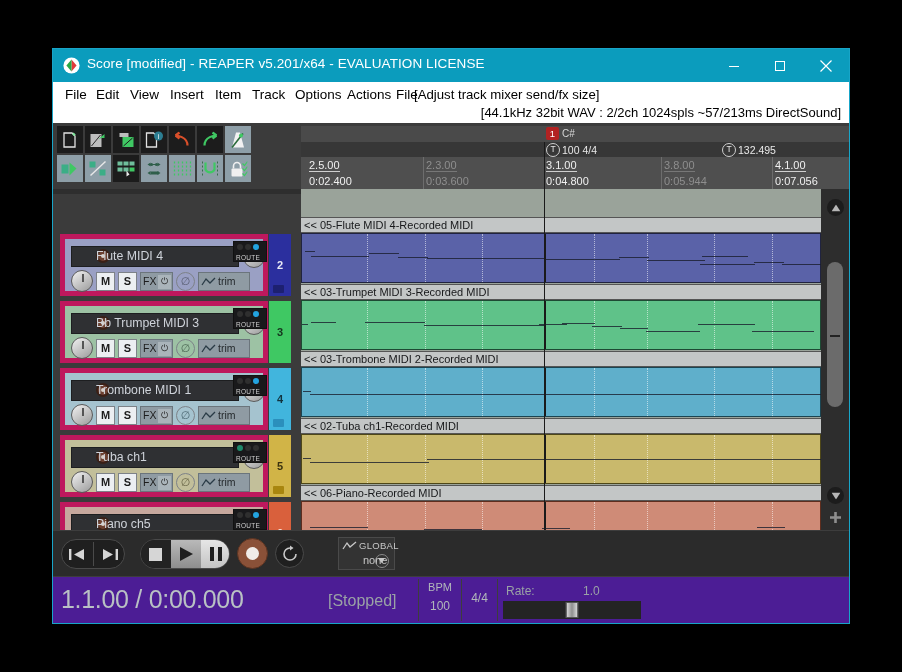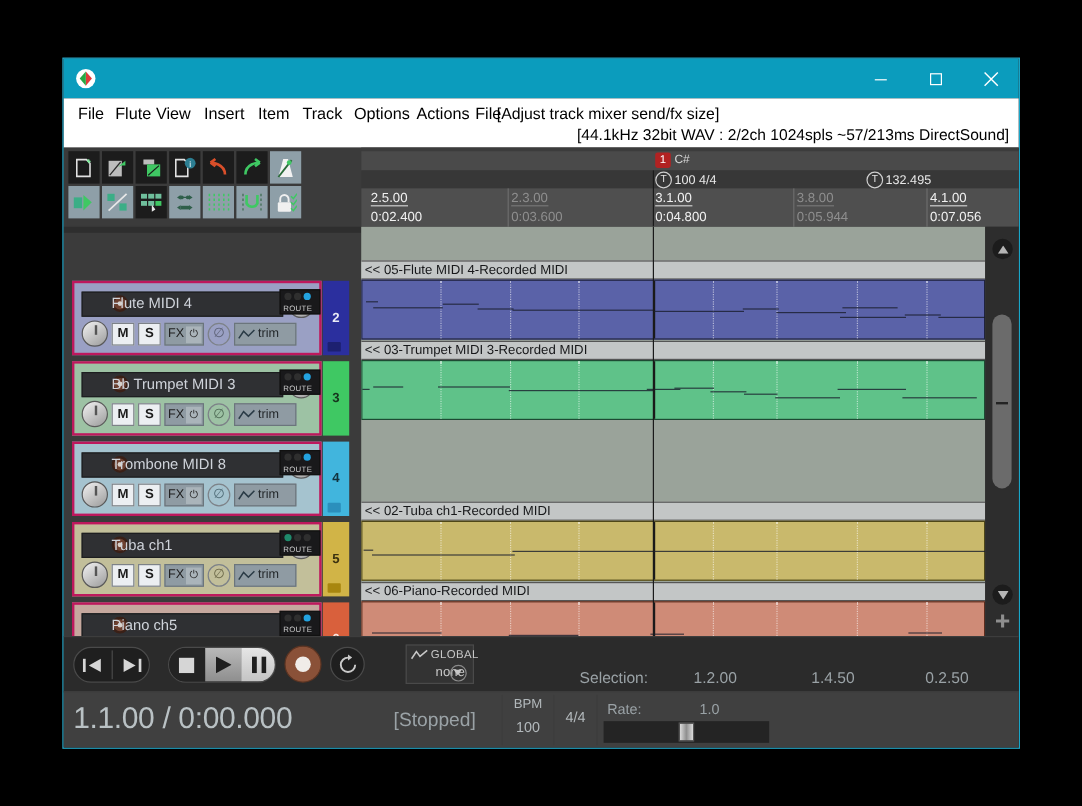"Score [modified] - REAPER v5.201/x64" div.ttext { html: none -> <div>Score [modified] - REAPER v5.201/x64 - EVALUATION LICENSE</div> }
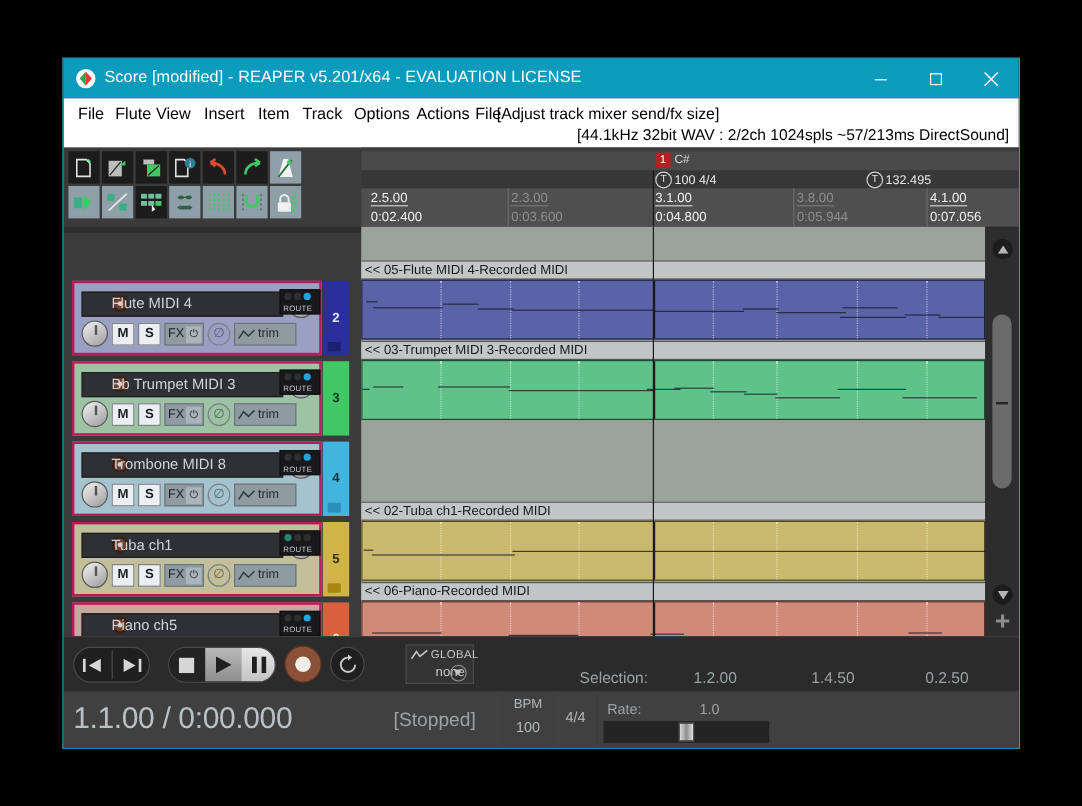"Flute" div.menu-item { text: Flute -> Edit }
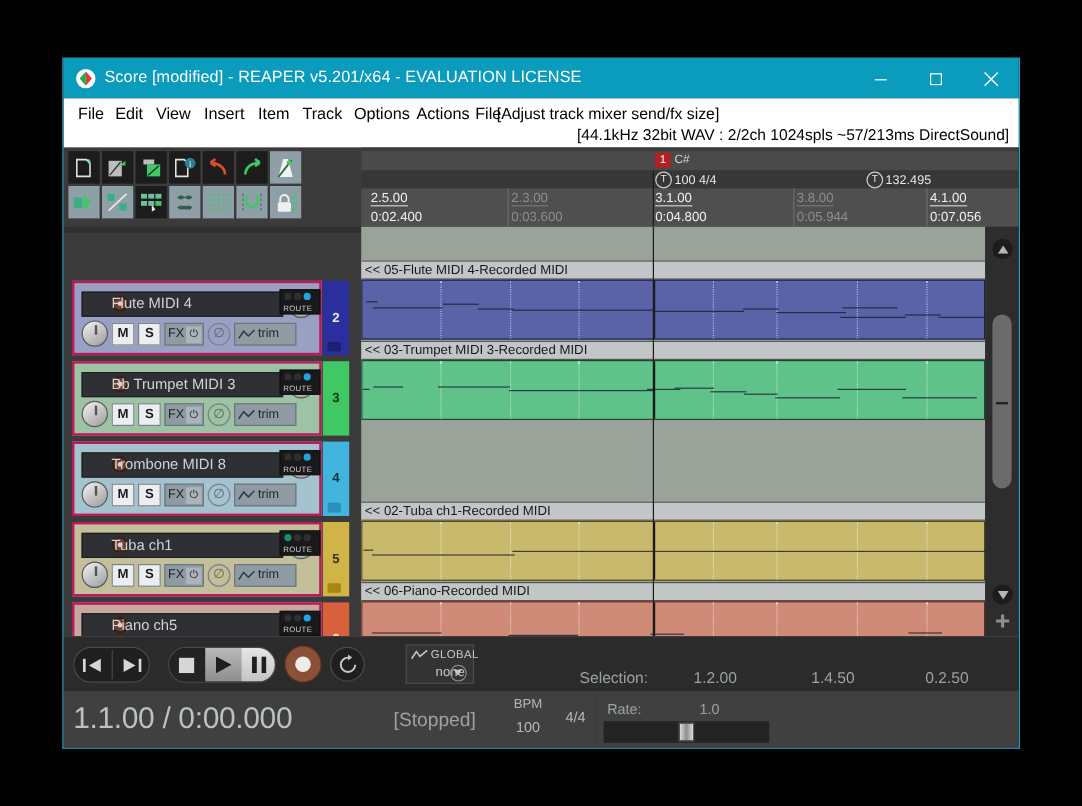"Flute MIDI 4" .tcp-track { border: 2px solid #be185d -> 5px solid #be185d }
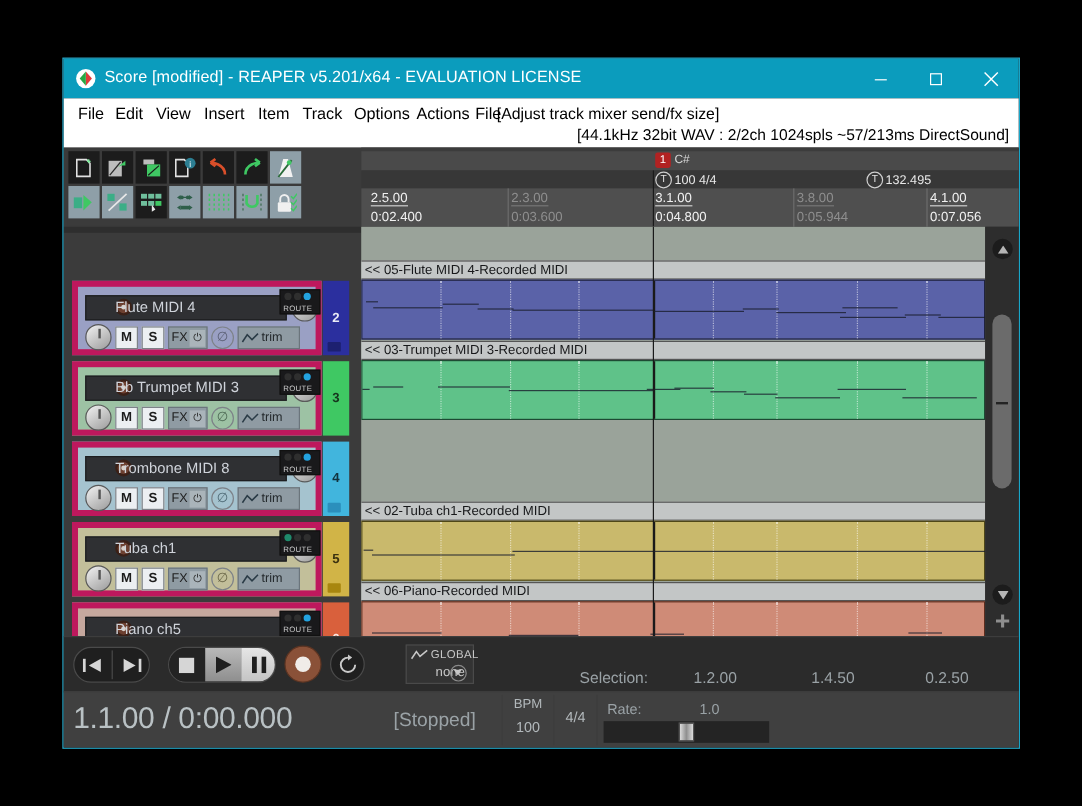"<< 03-Trombone MIDI 2-Recorded MIDI" div.arr-track { html: none -> <div> <div> <span>&lt;&lt; 03-Trombone MIDI 2-Recorded MIDI</span> </div> <div> <div></div> <div></div> <div></div> <div></div> <div></div> <div></div> <div></div> <div></div> <div></div> <div></div> <div></div> </div> </div> }
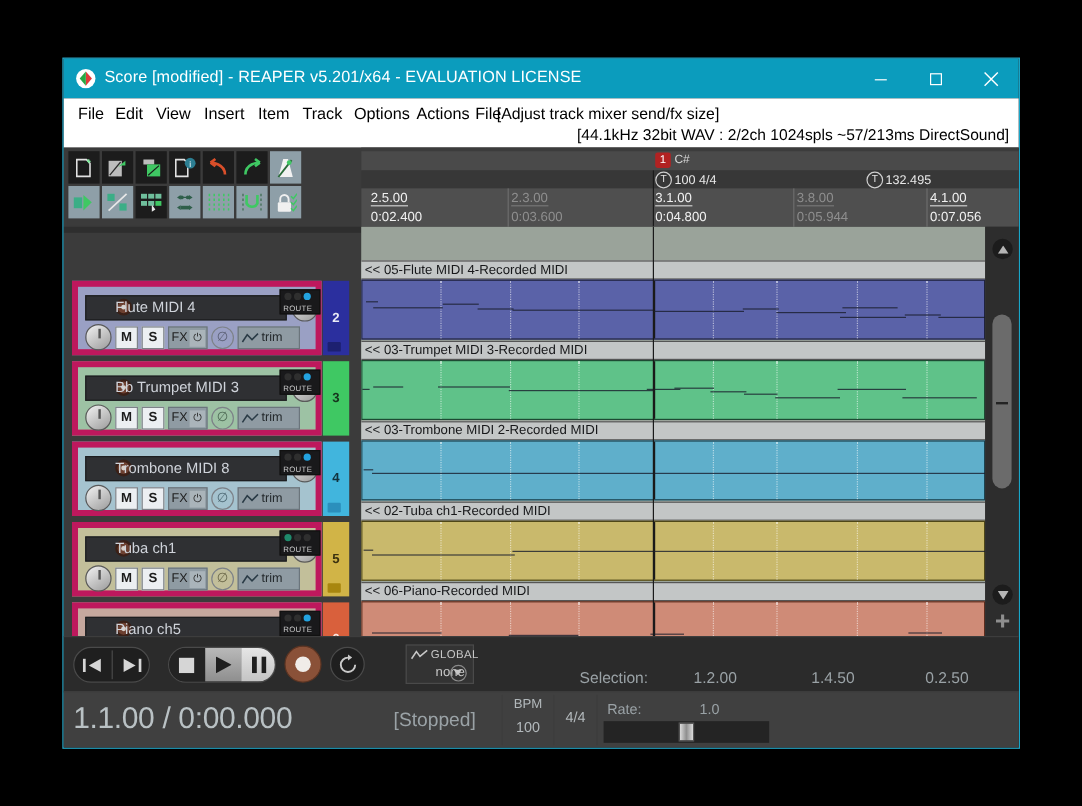"Trombone MIDI 8" span { text: 8 -> 1 }
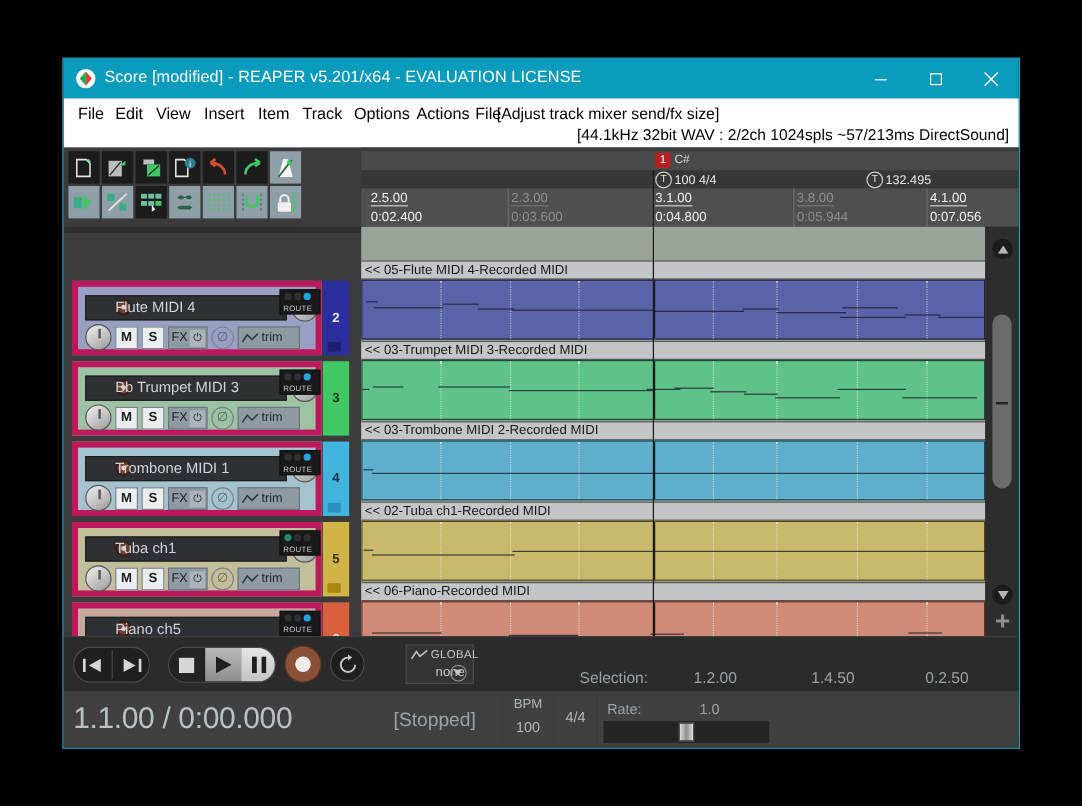"Selection:" div { html: <div> <span>Selection:</span> <span>1.2.00</span> <span>1.4.50</span> <span>0.2.50</span> </div> -> none }
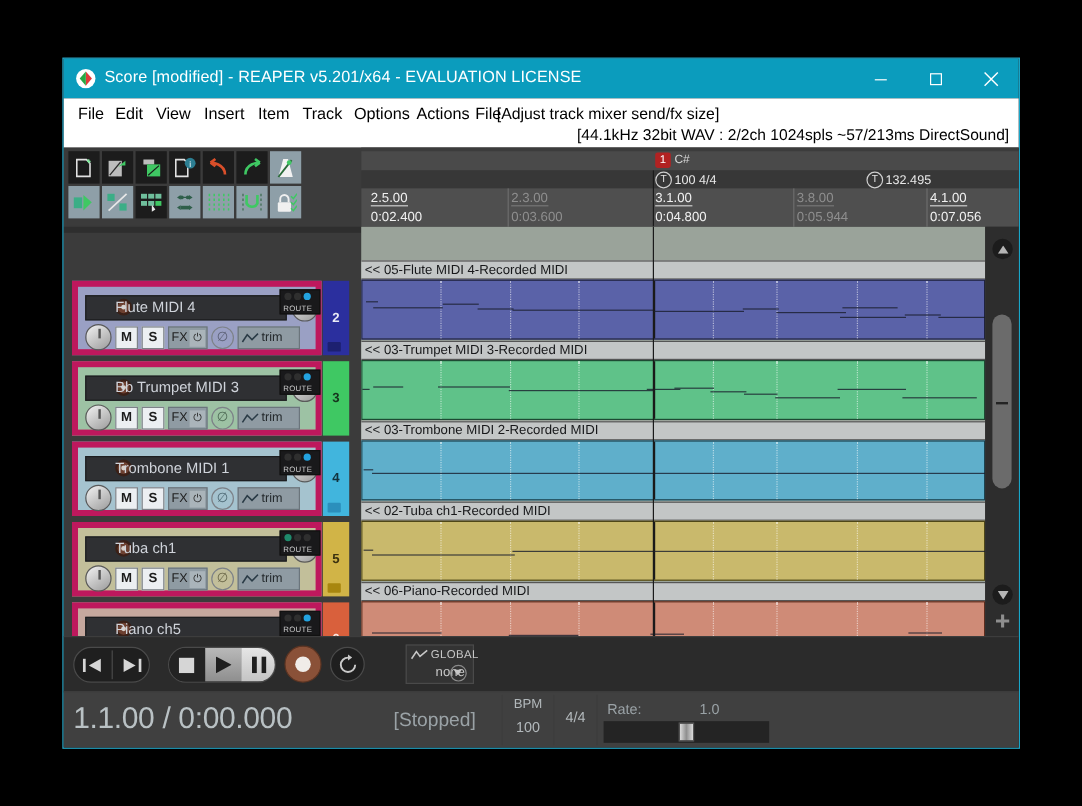"1.1.00 / 0:00.000" #tr-lower { background: #404040 -> #4c1d95 }
